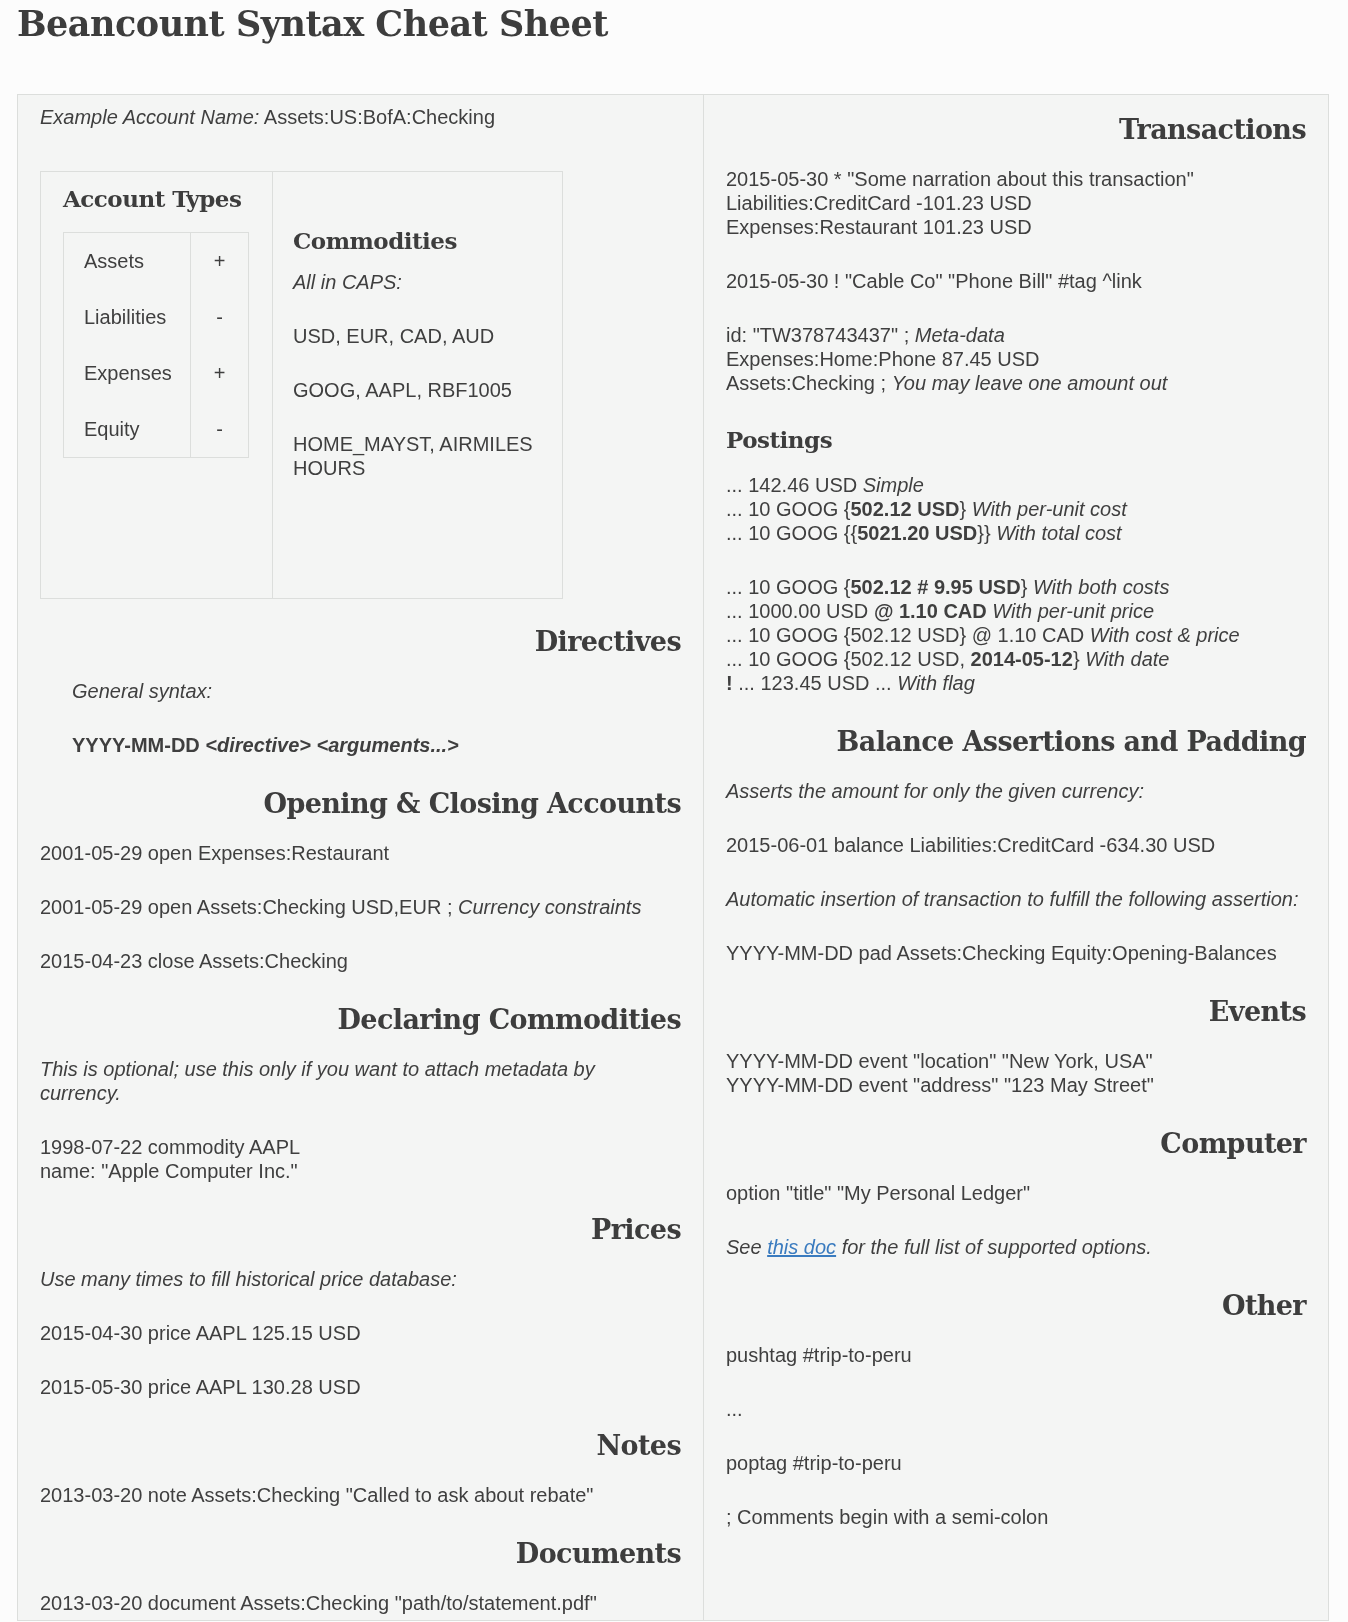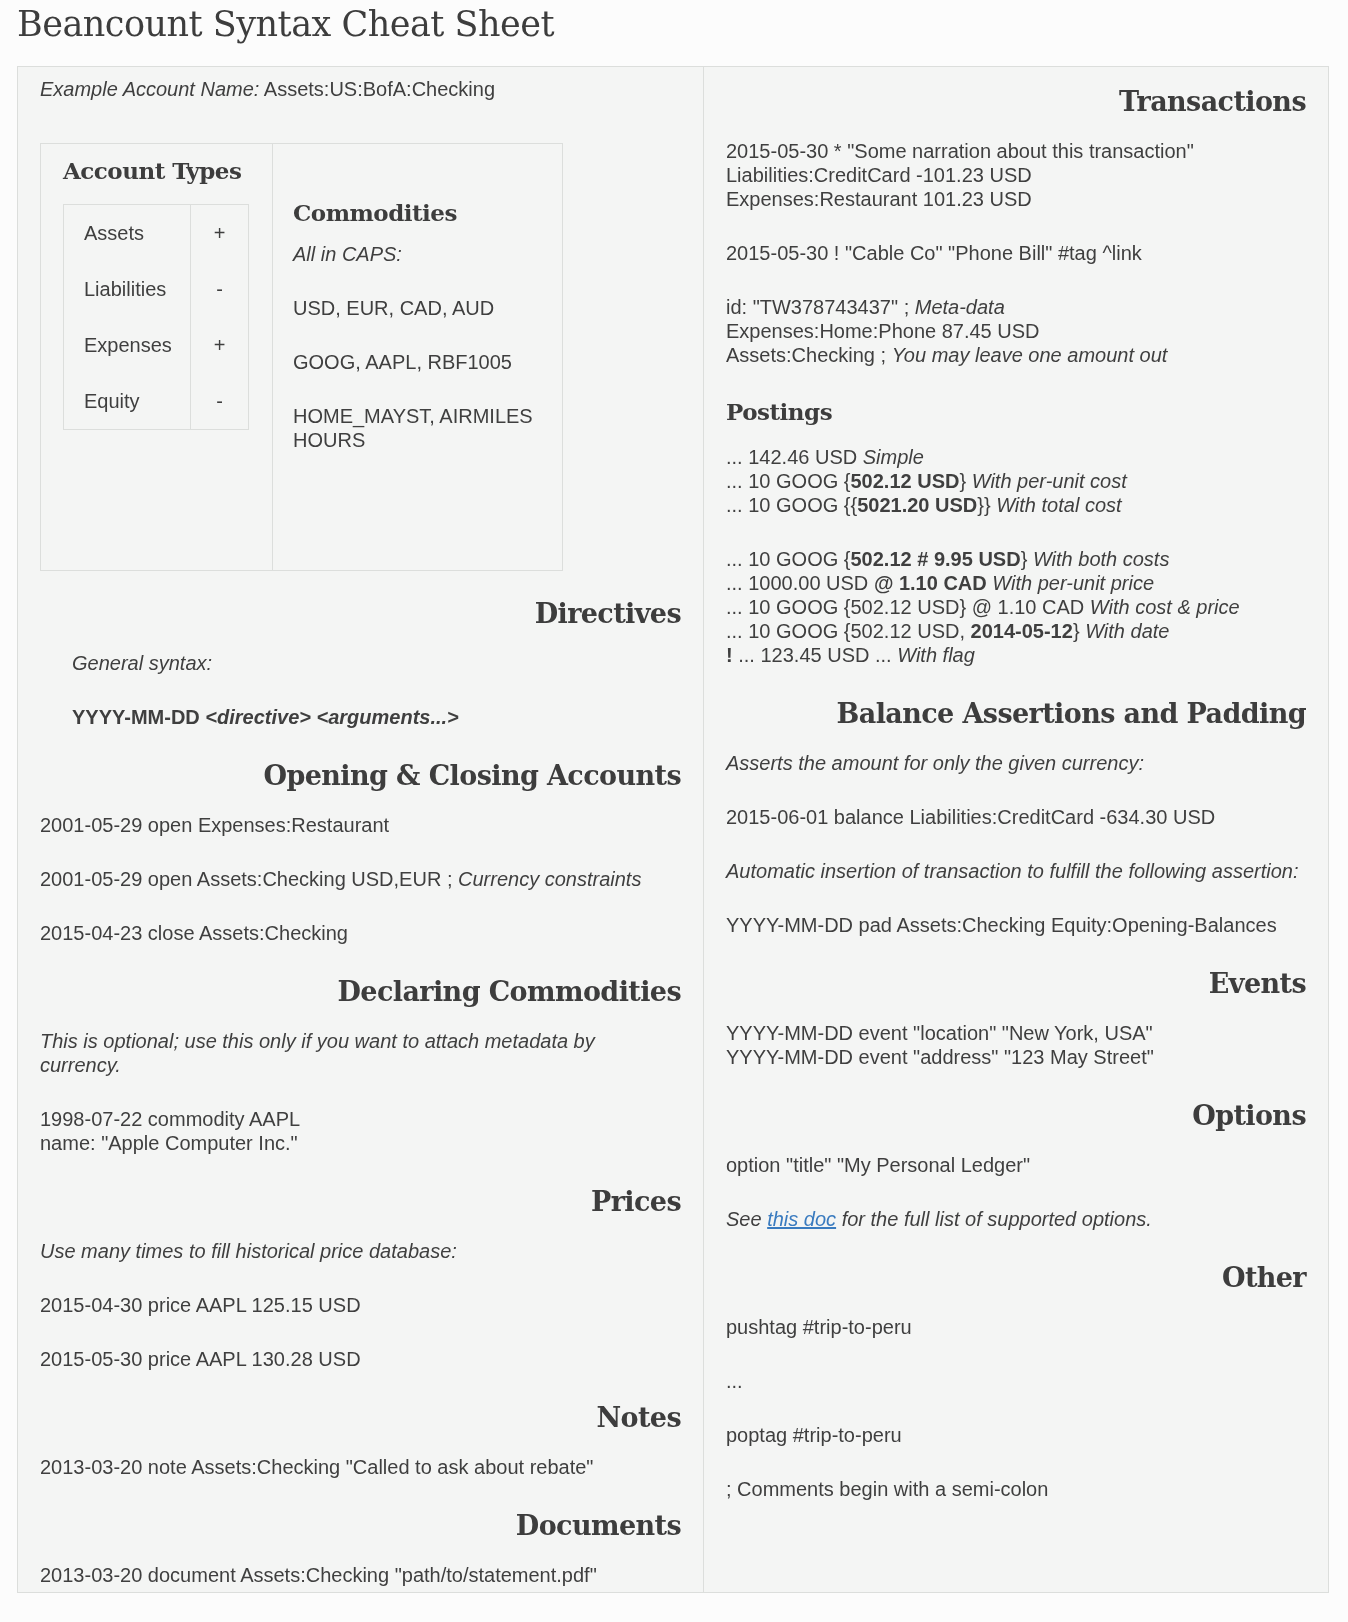"Beancount Syntax Cheat Sheet" h1 { font-weight: normal -> bold }
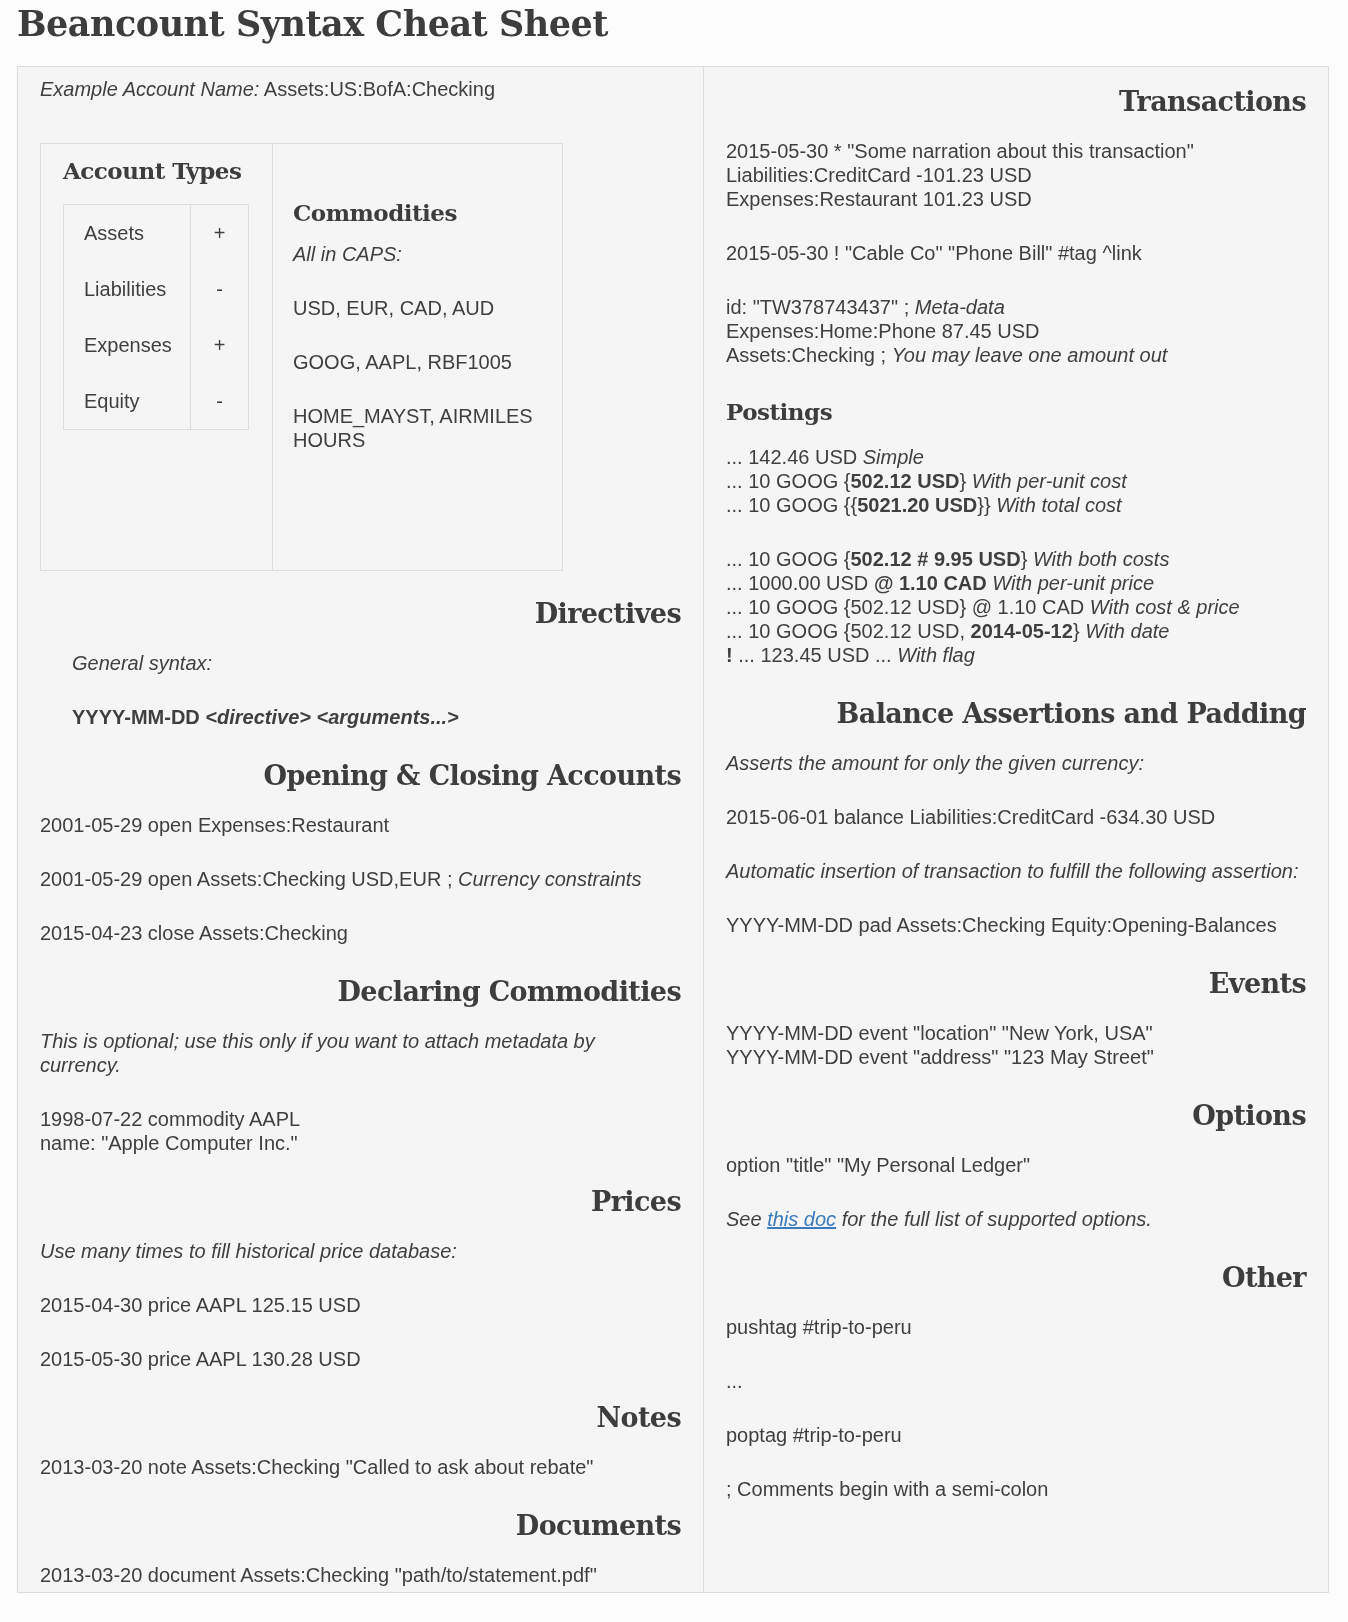"Example Account Name:" .sheet { top: 66px -> 94px }
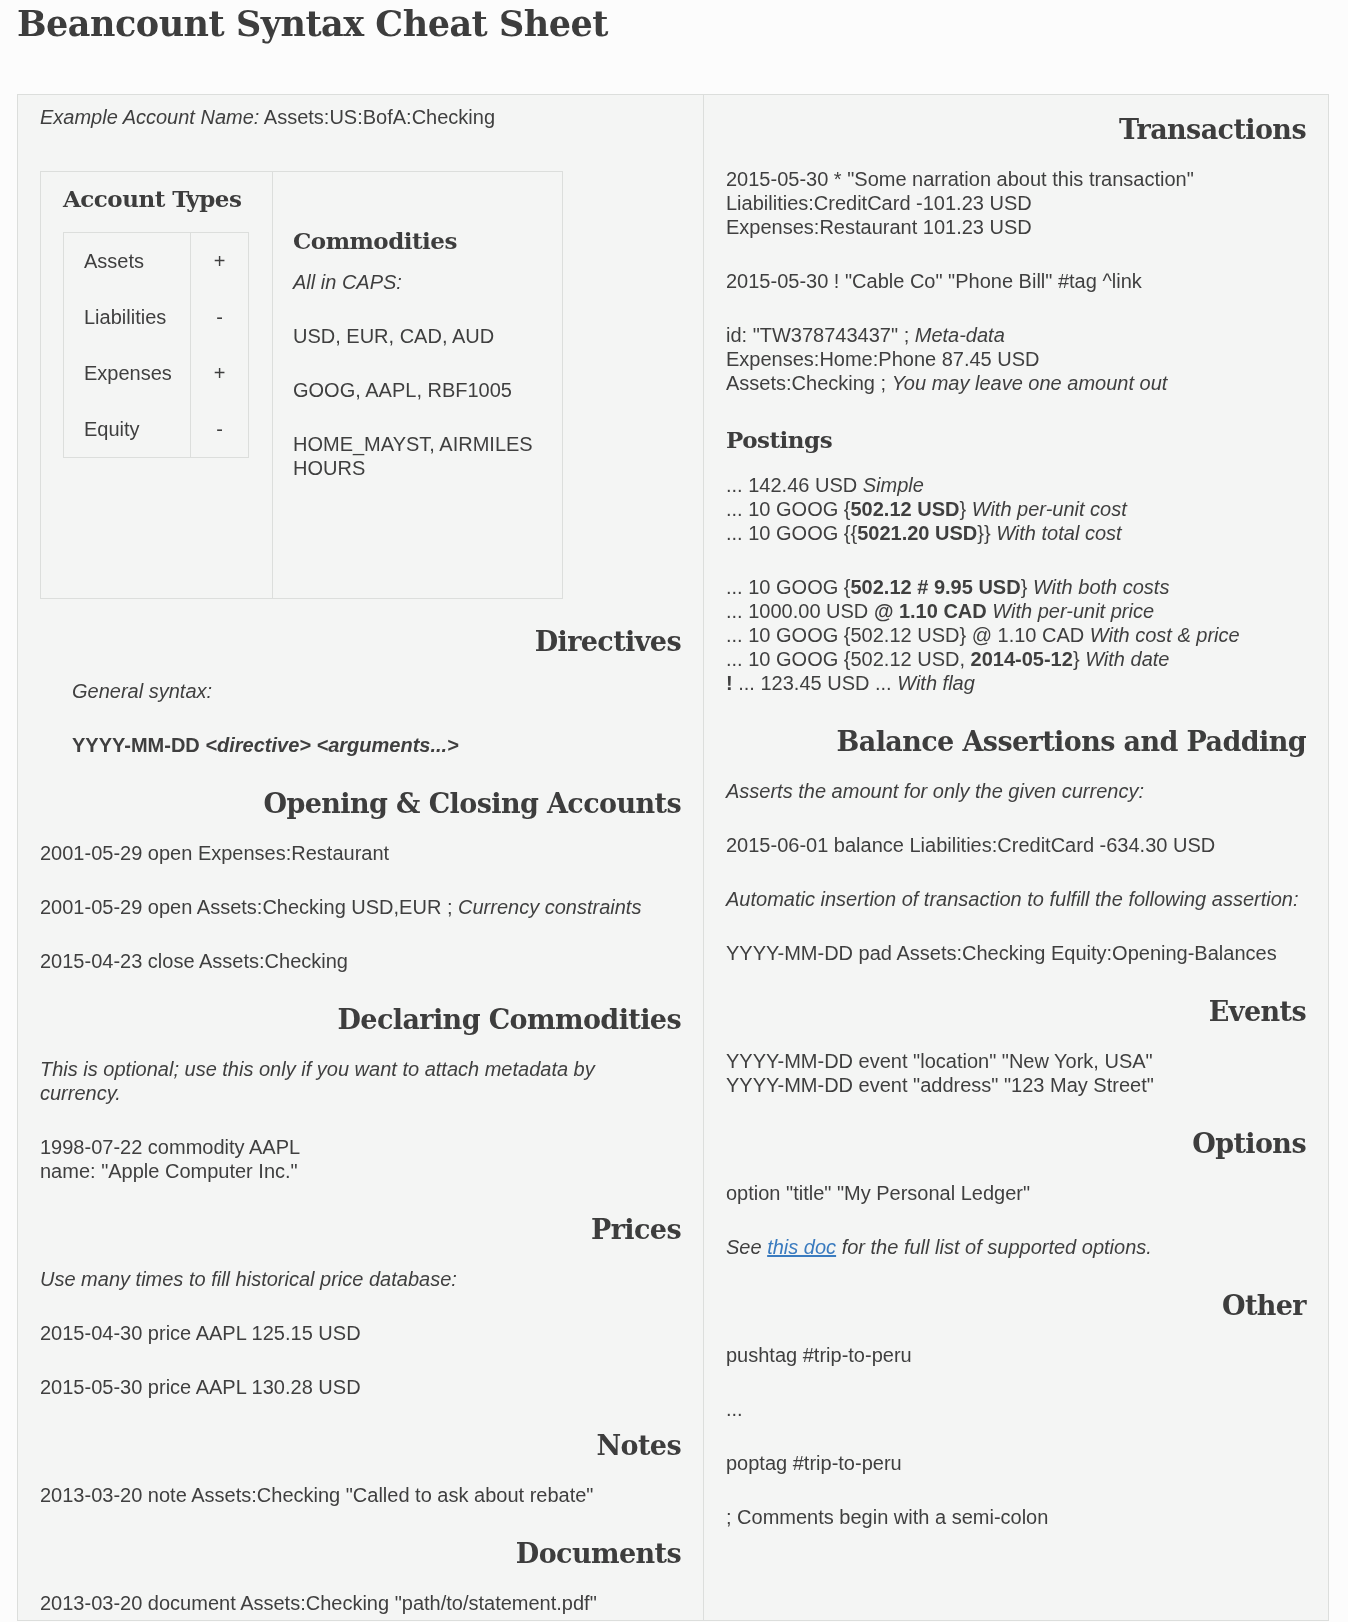"Options" h2 { text: Options -> Computer }
